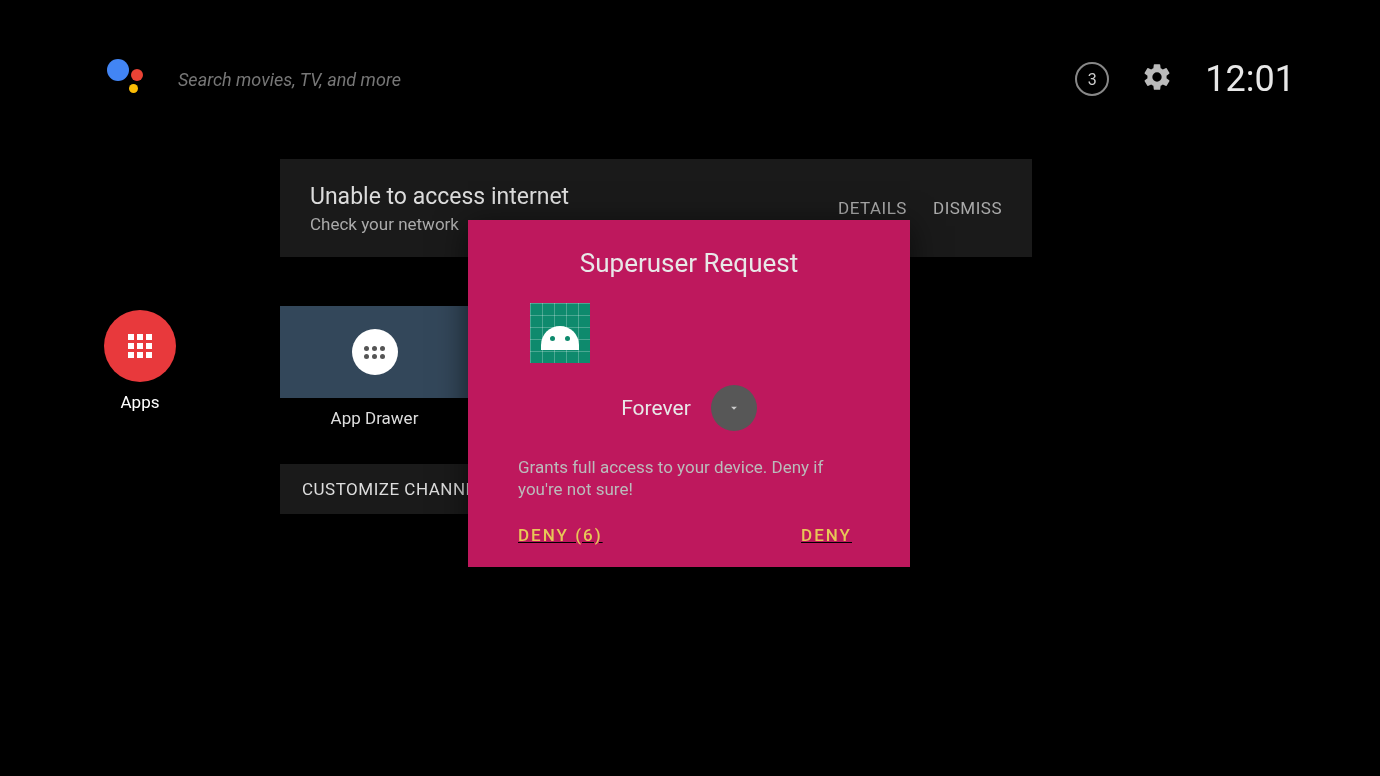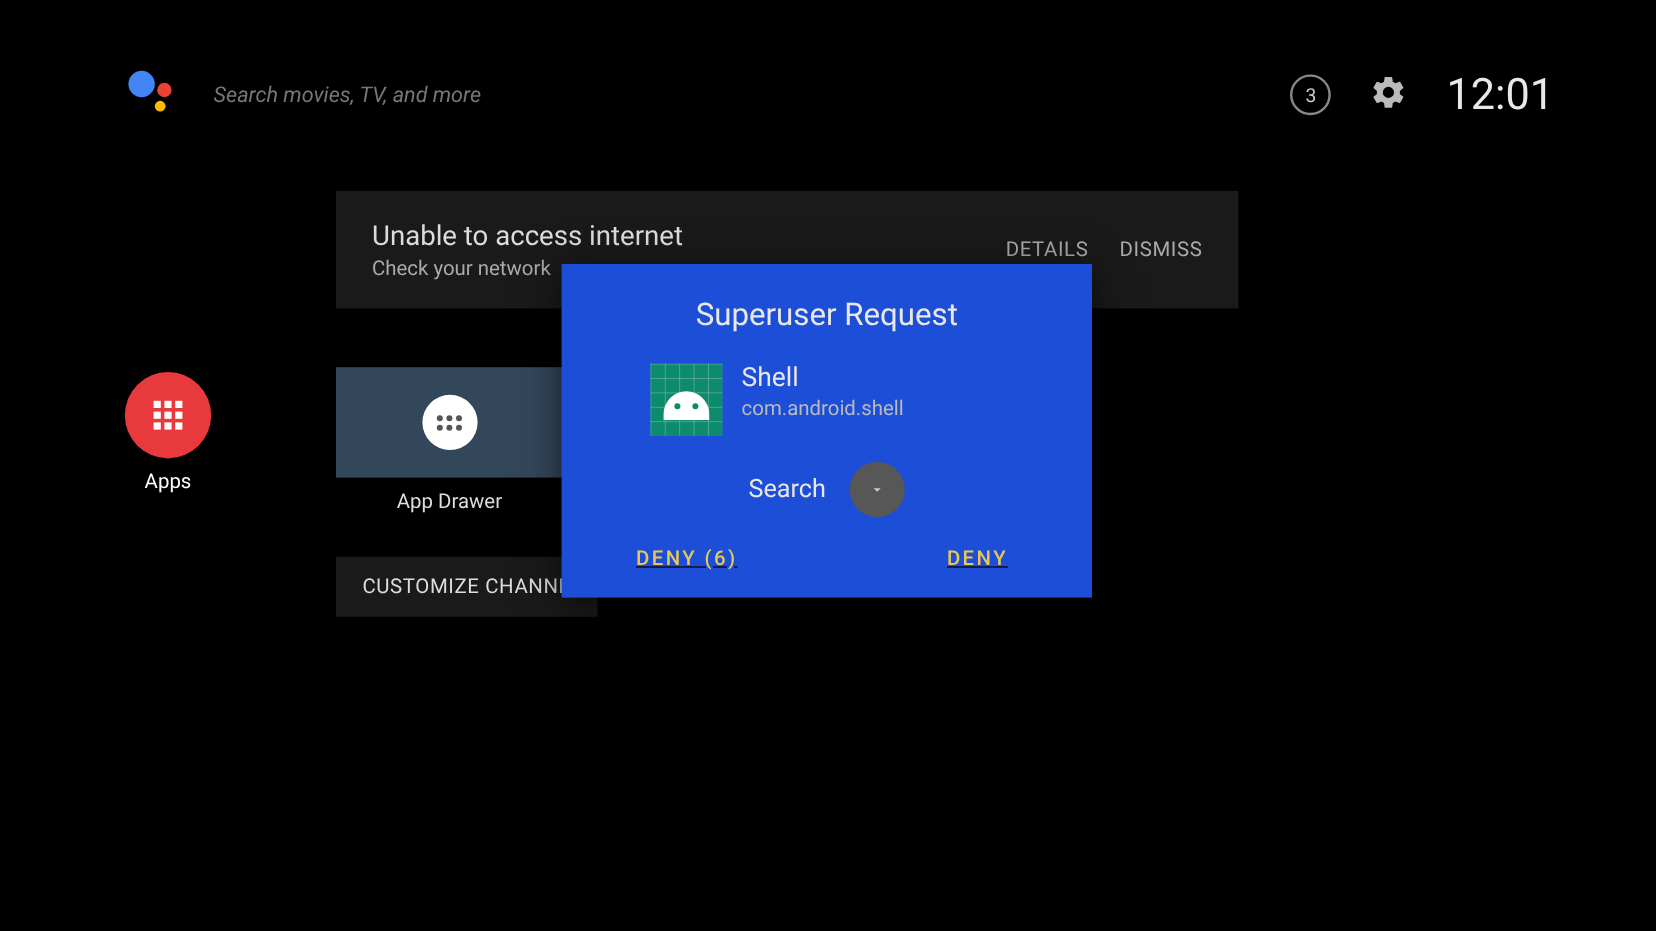"Superuser Request" .dialog { background: #1d4ed8 -> #be185d; padding: 28px 12px 22px -> 28px 0 22px }
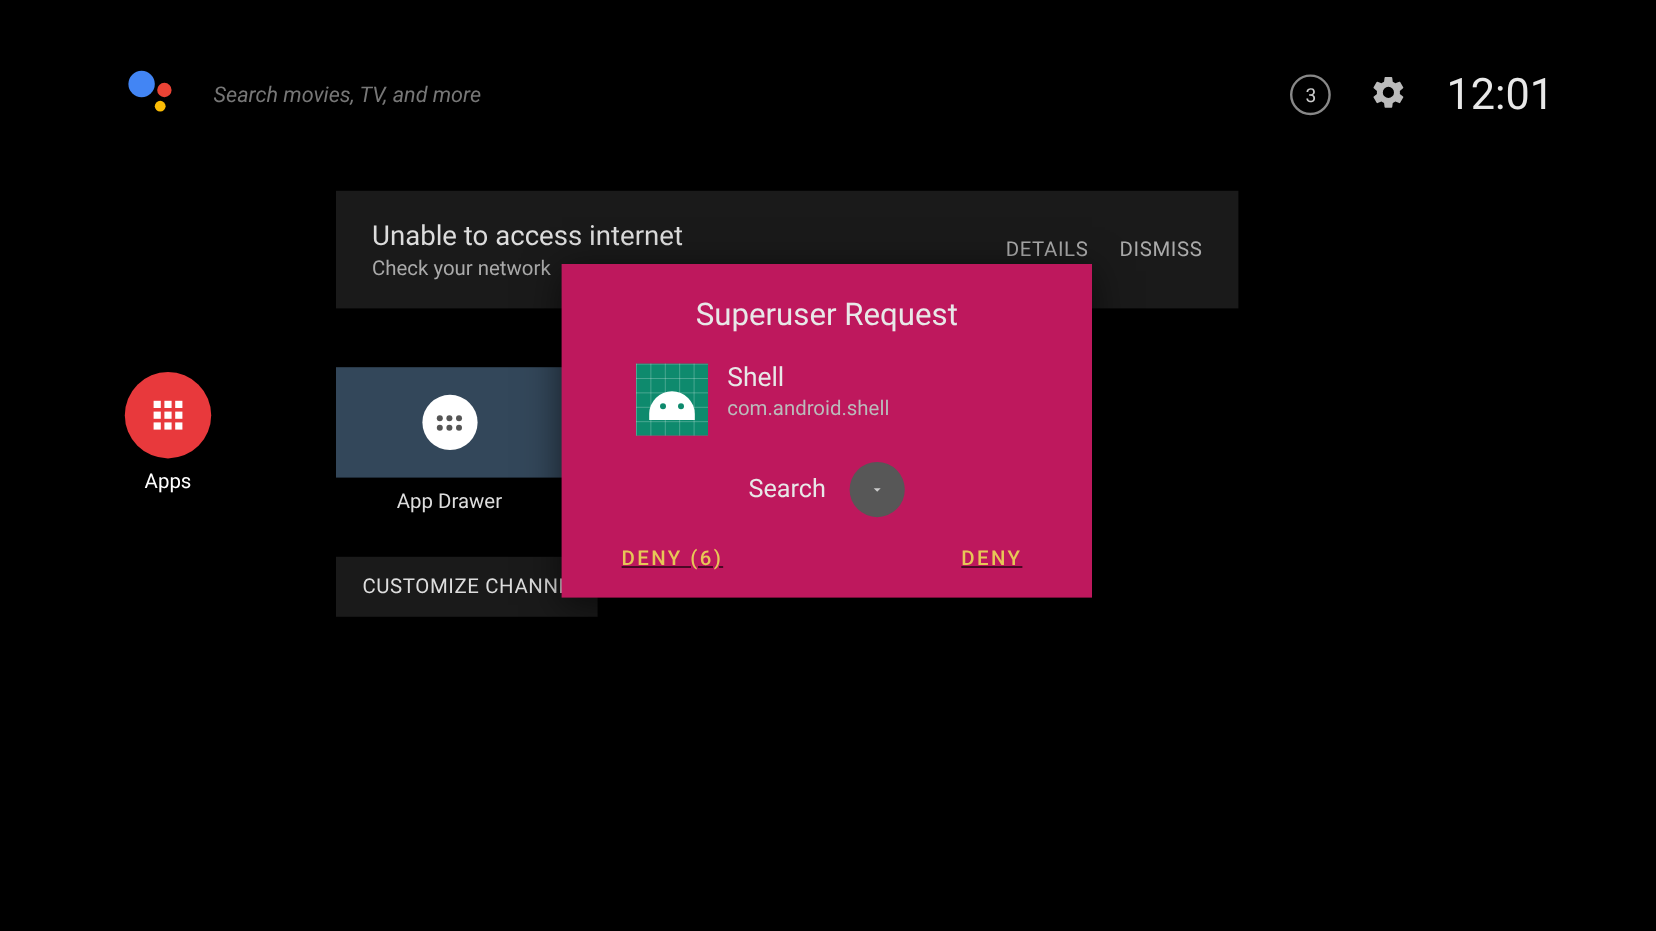"Shell" div { html: <div> <div>Shell</div> <div>com.android.shell</div> </div> -> none }
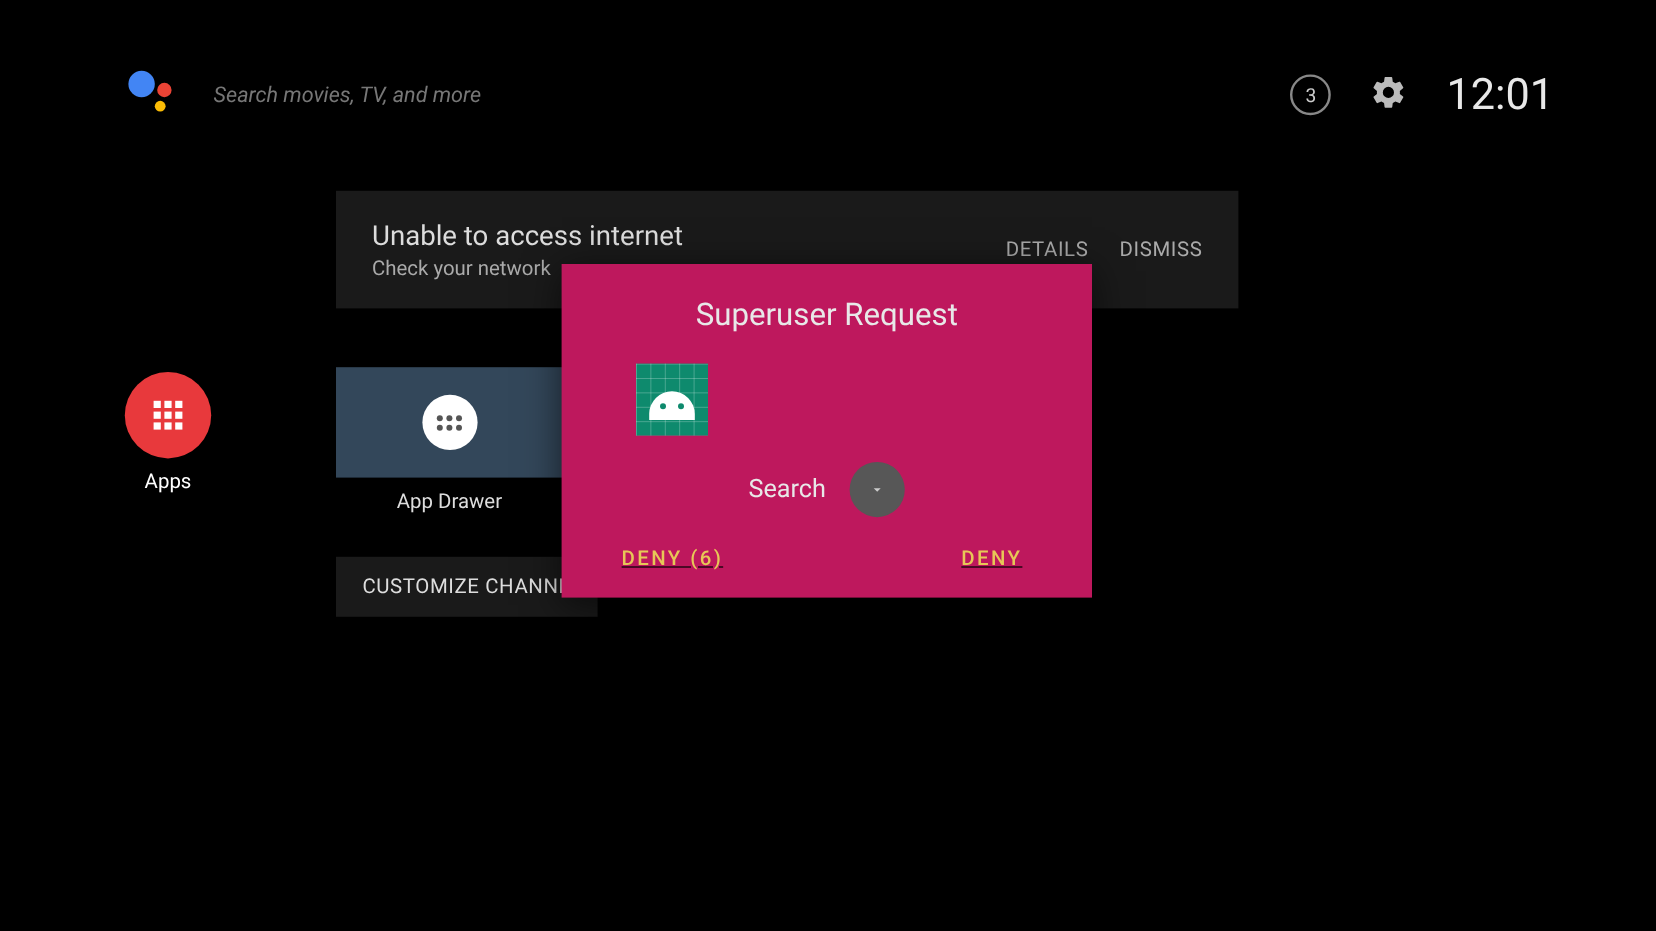"Search" div.dropdown-label { text: Search -> Forever }
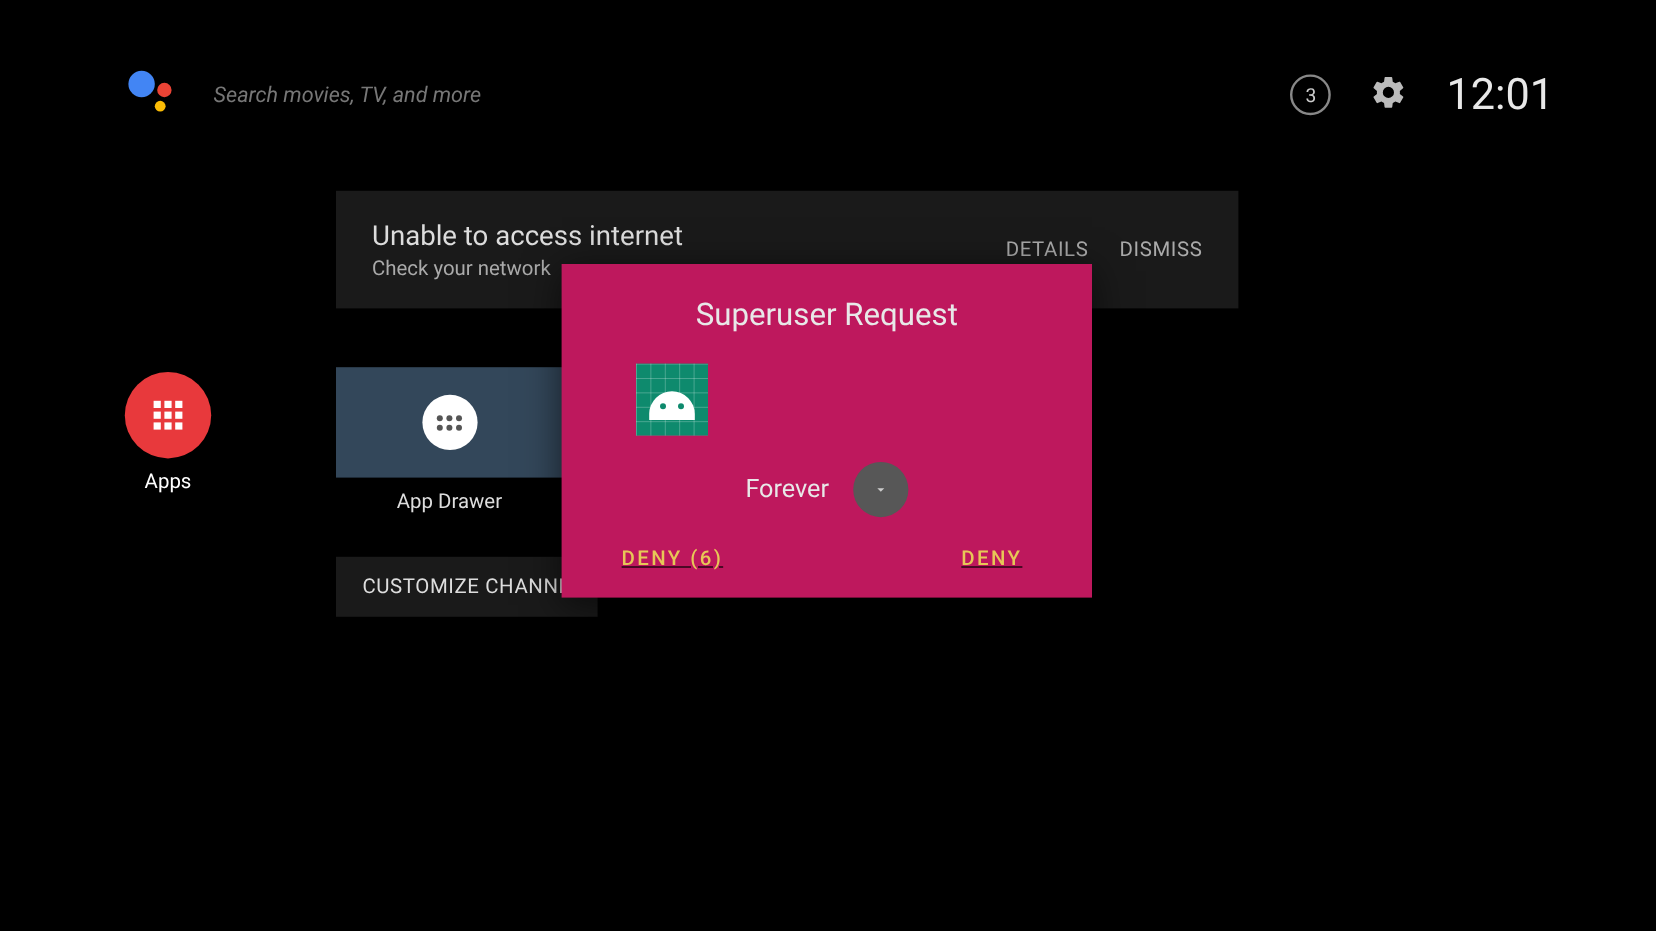"Grants full access to your" div.warn-text { html: none -> <div>Grants full access to your device. Deny if you're not sure!</div> }
